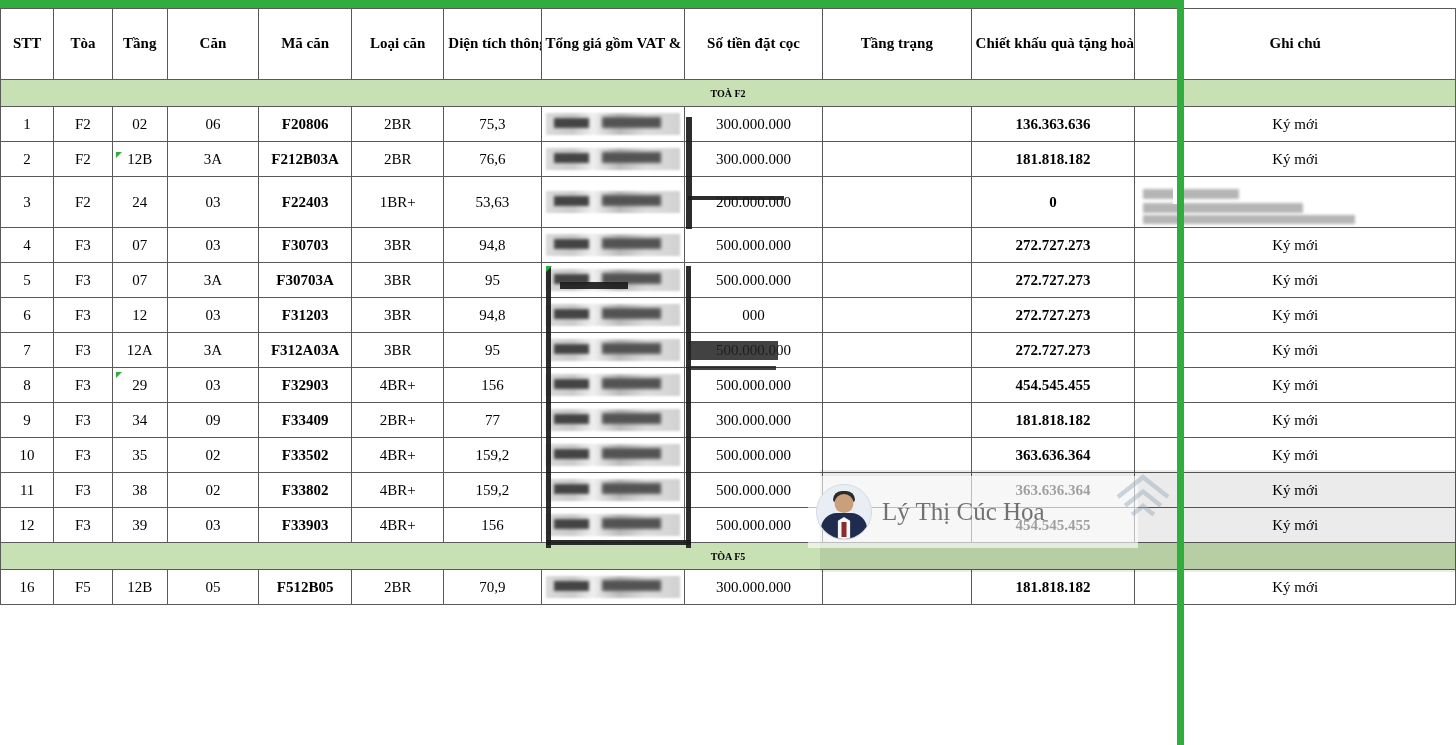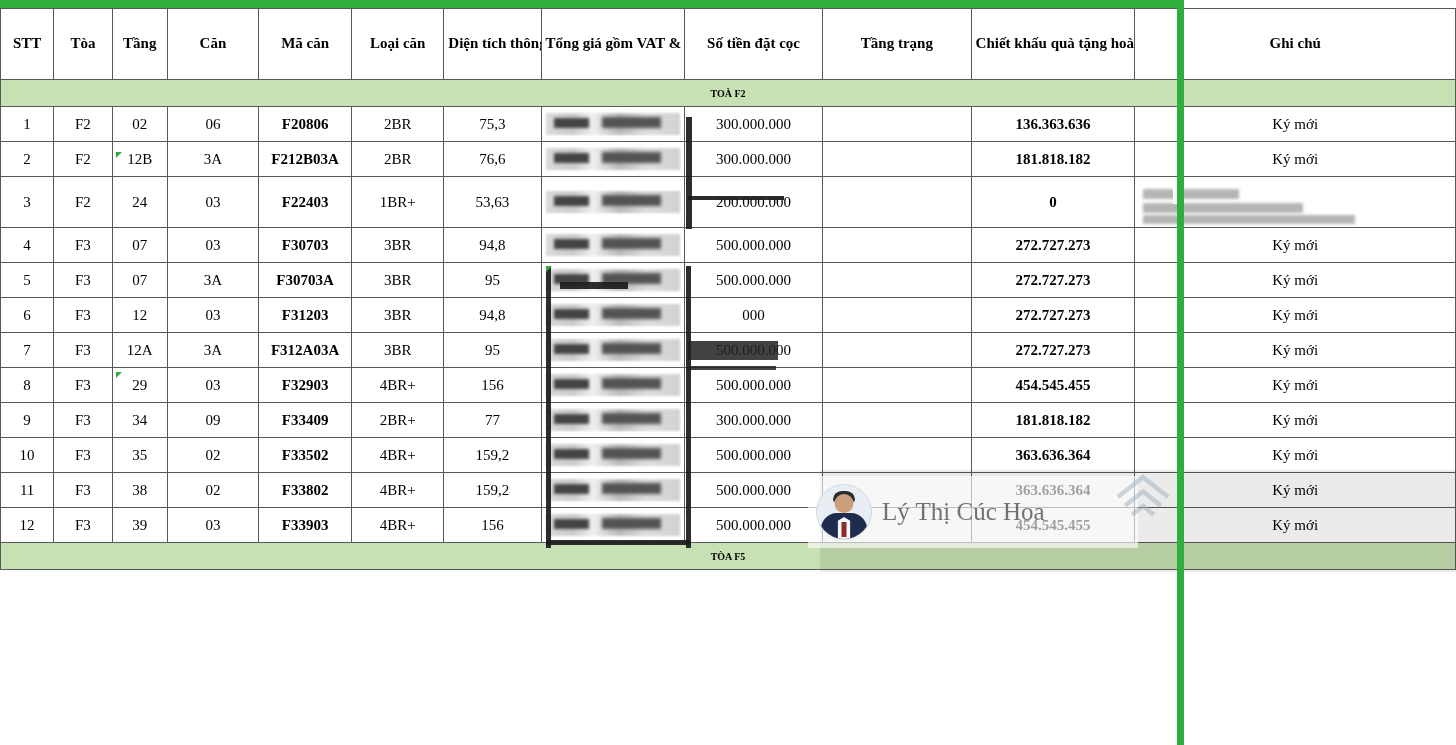"16" tr { html: none -> <tr> <td>16</td> <td>F5</td> <td>12B</td> <td>05</td> <td>F512B05</td> <td>2BR</td> <td>70,9</td> <td> <div></div> </td> <td>300.000.000</td> <td></td> <td>181.818.182</td> <td>Ký mới</td> </tr> }
